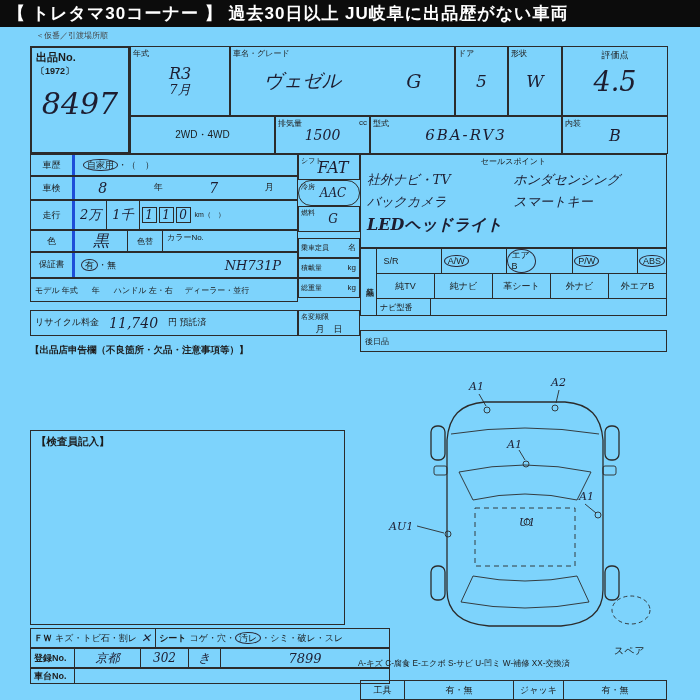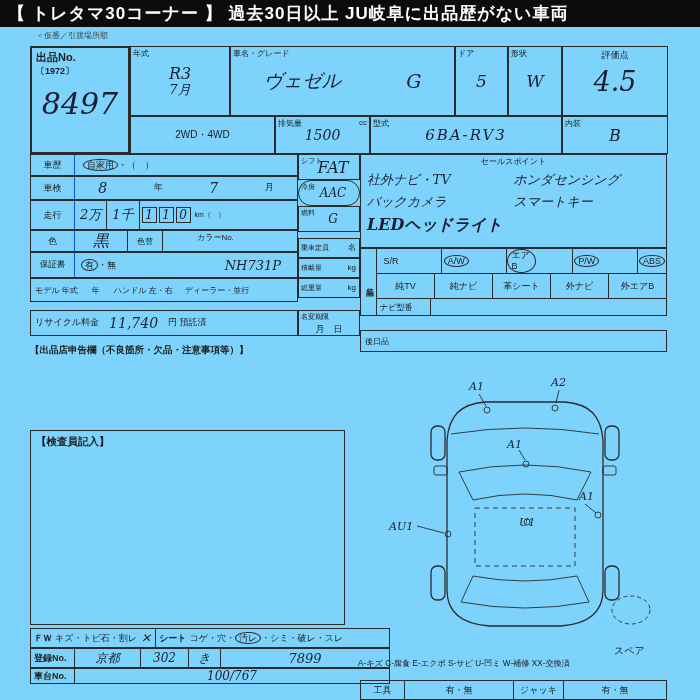"車歴" .rlbl { border-right: 1px solid #1d4ed8 -> 3px solid #1d4ed8 }
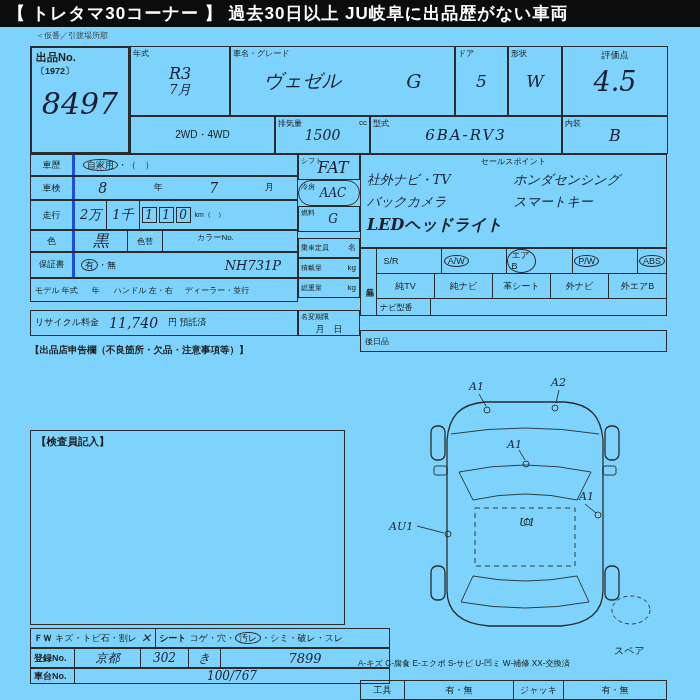"カラーNo." span { margin-left: 30px -> none }
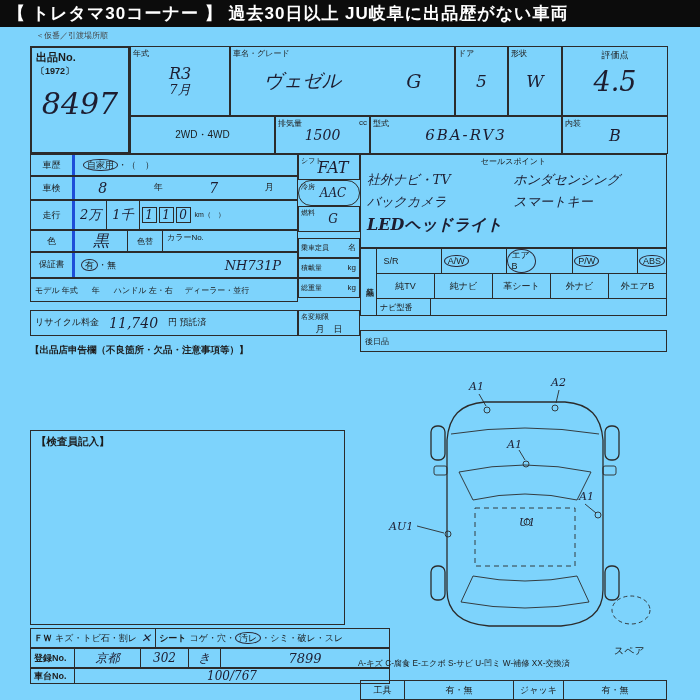"100/767" span.hw { html: <span>100/767</span> -> none }
